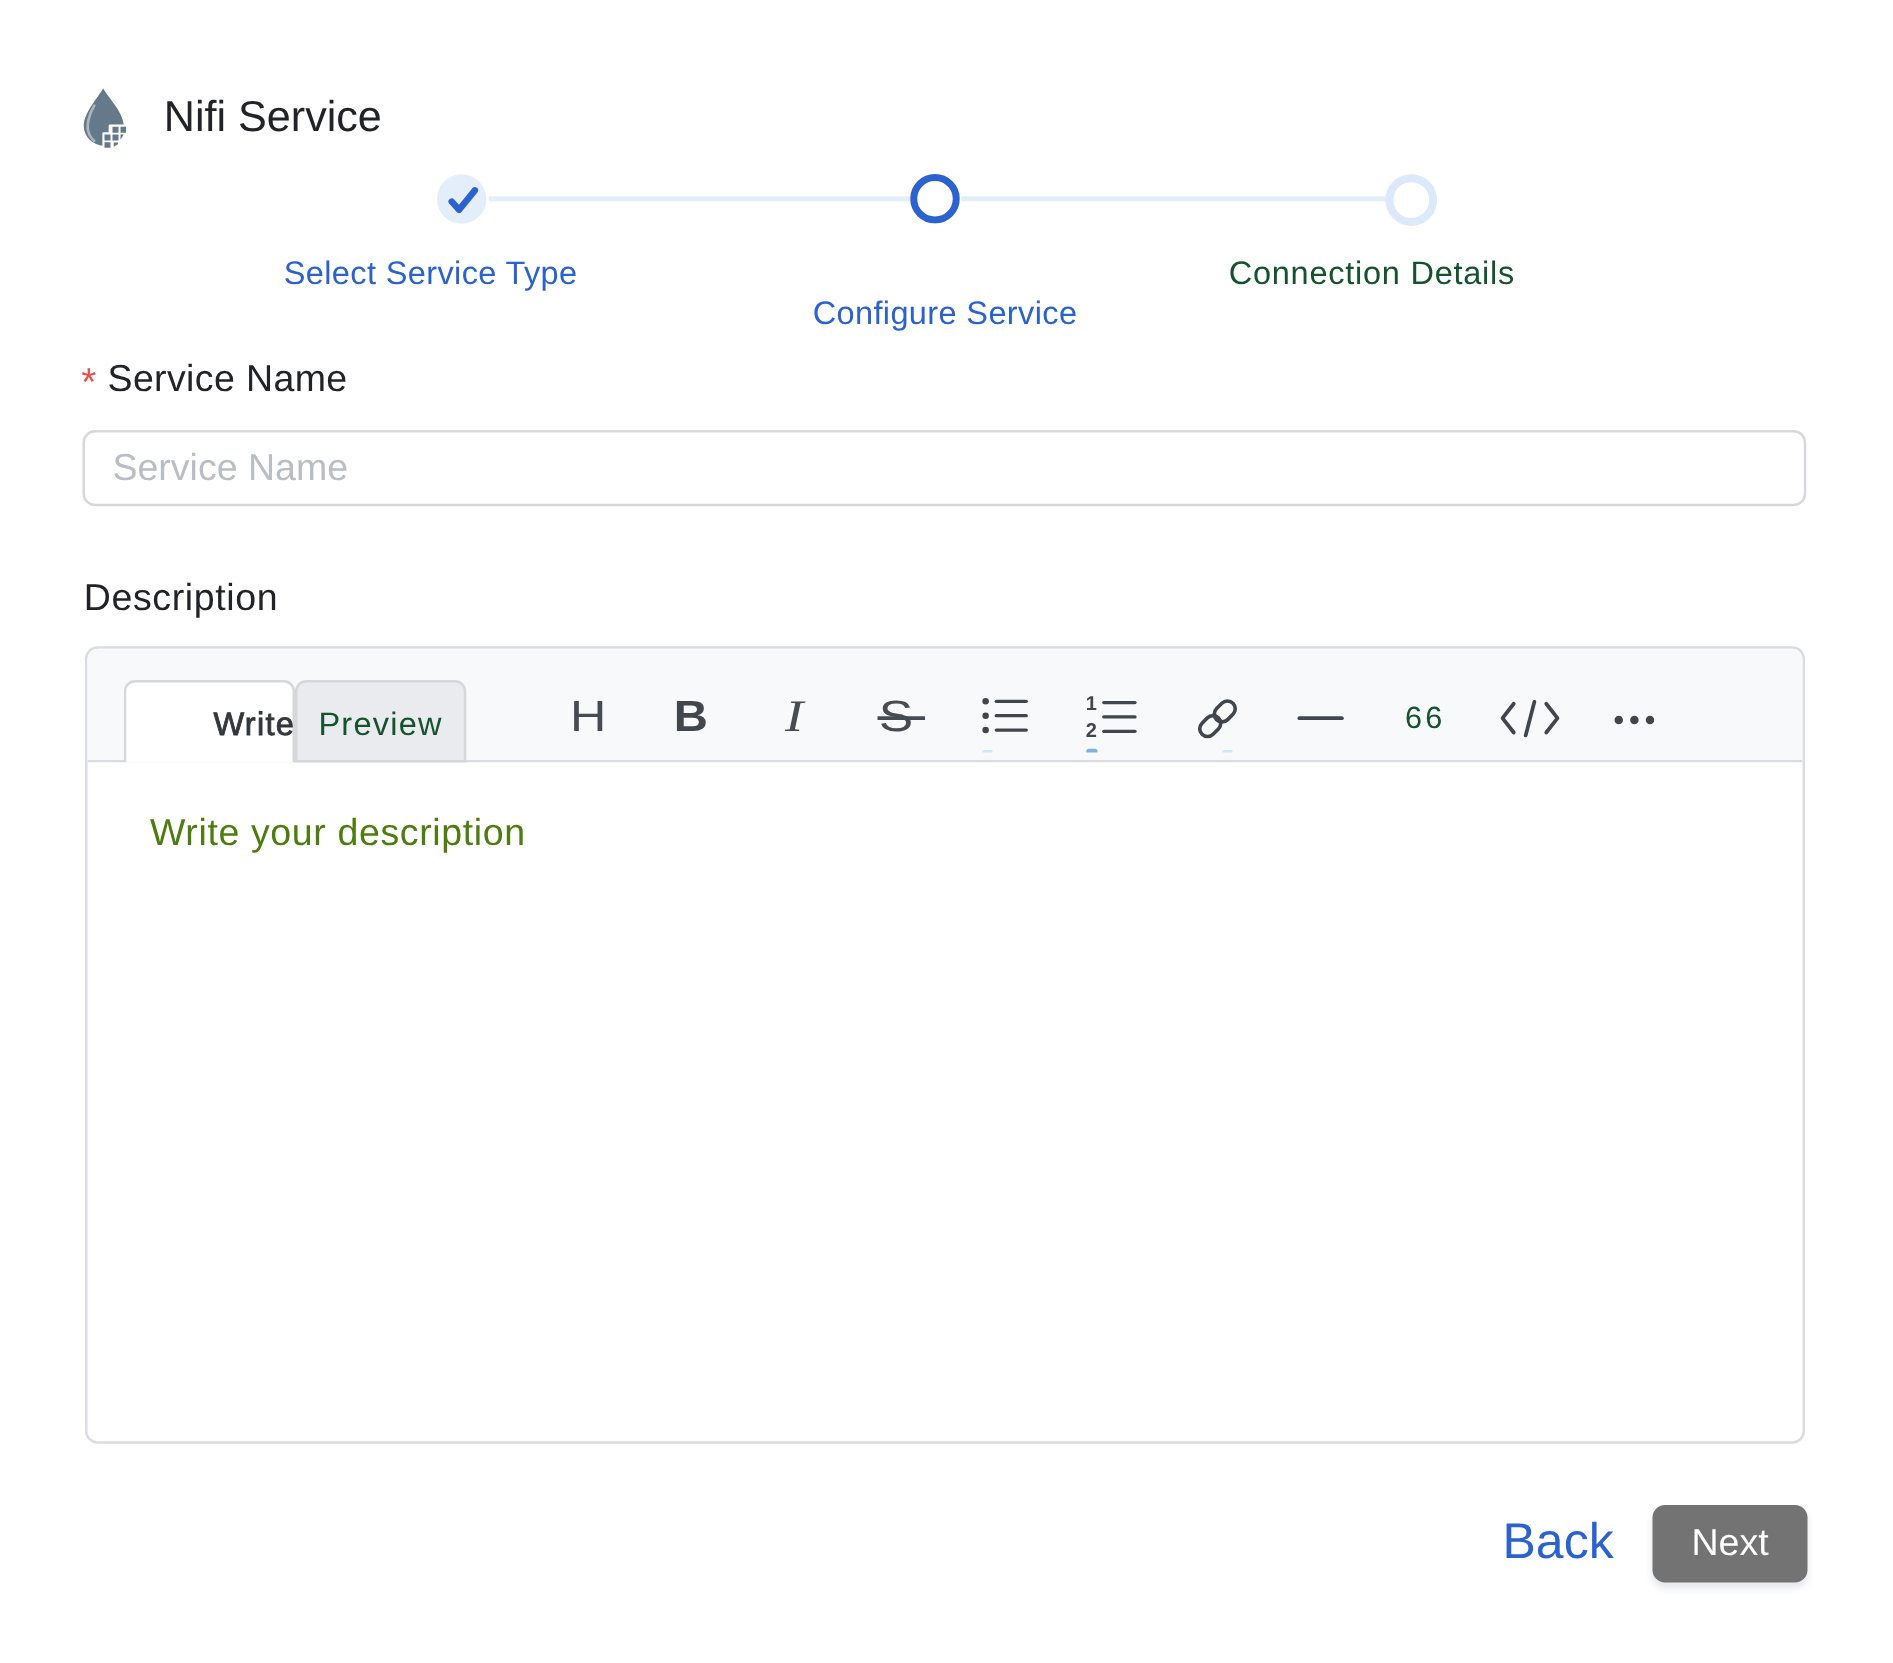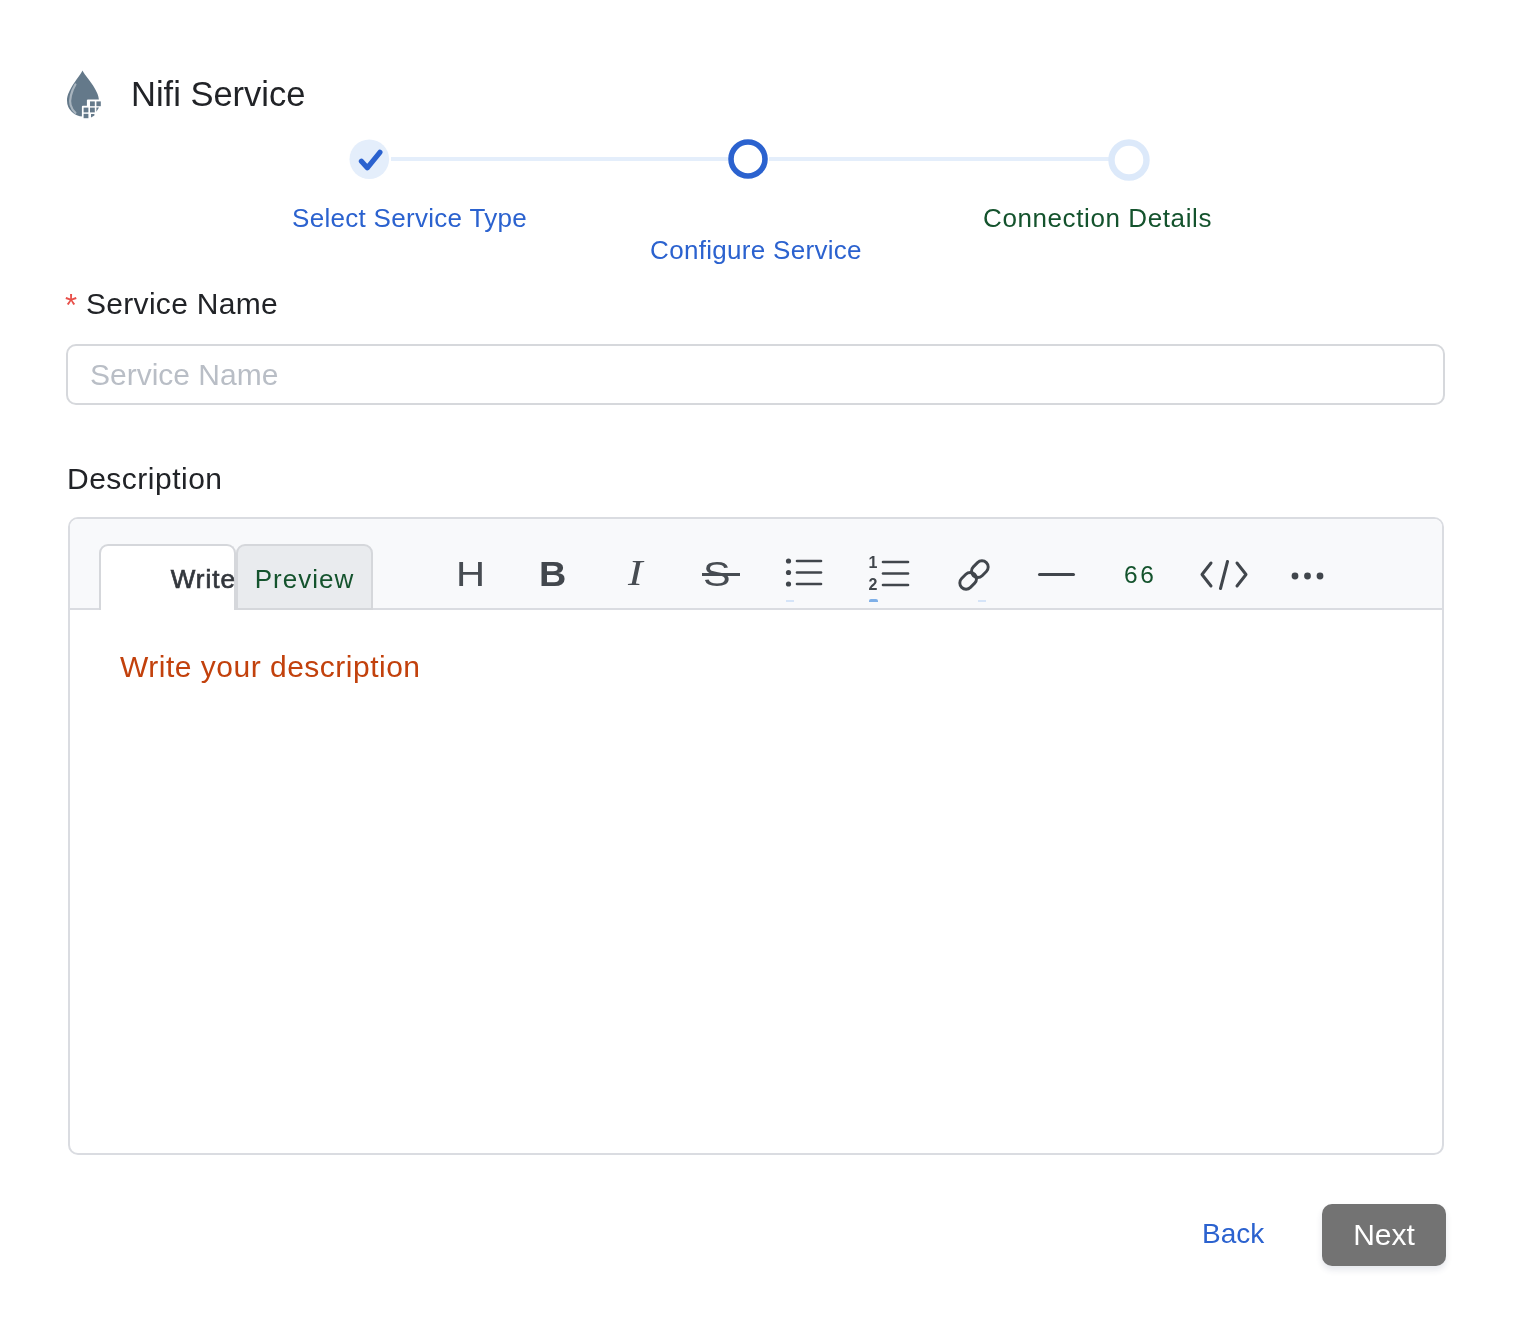"Select Service Type" div.abs { text-align: right -> left }
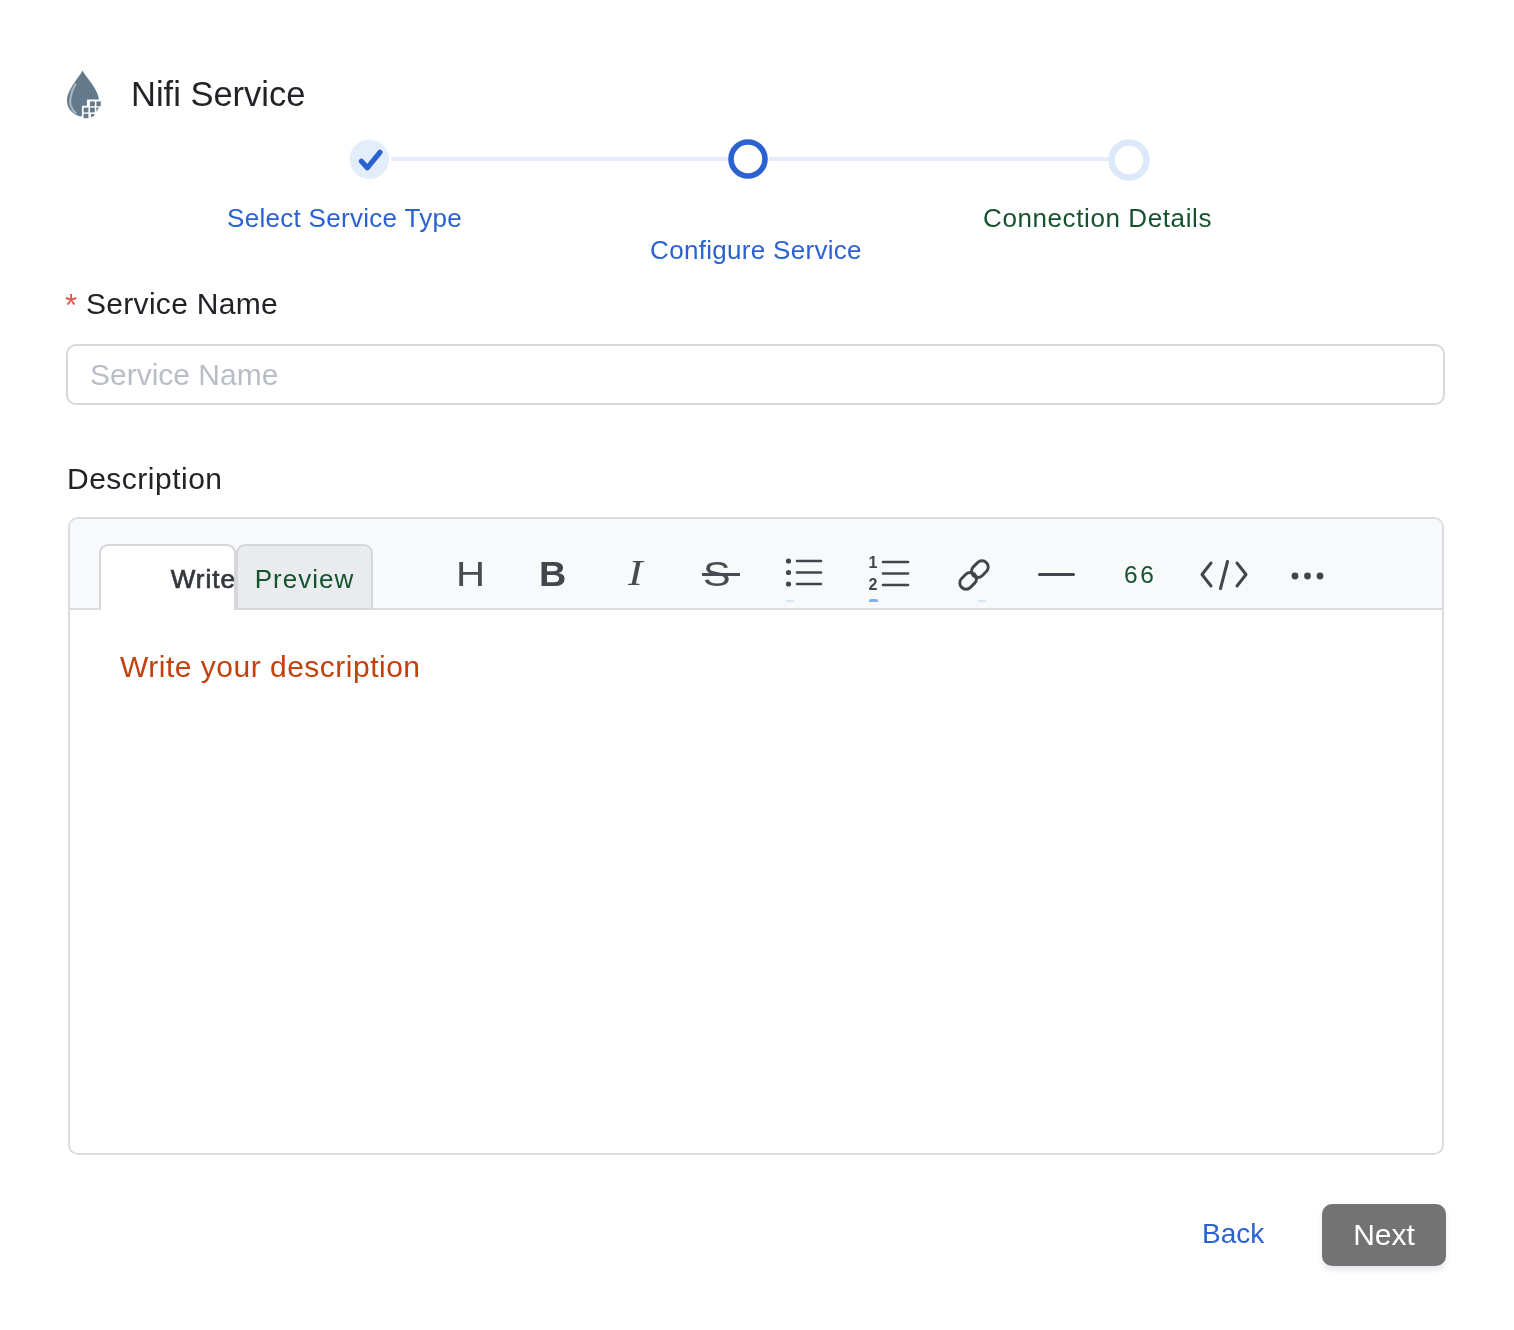"Write your description" div.abs { color: #c2410c -> #4d7c0f }
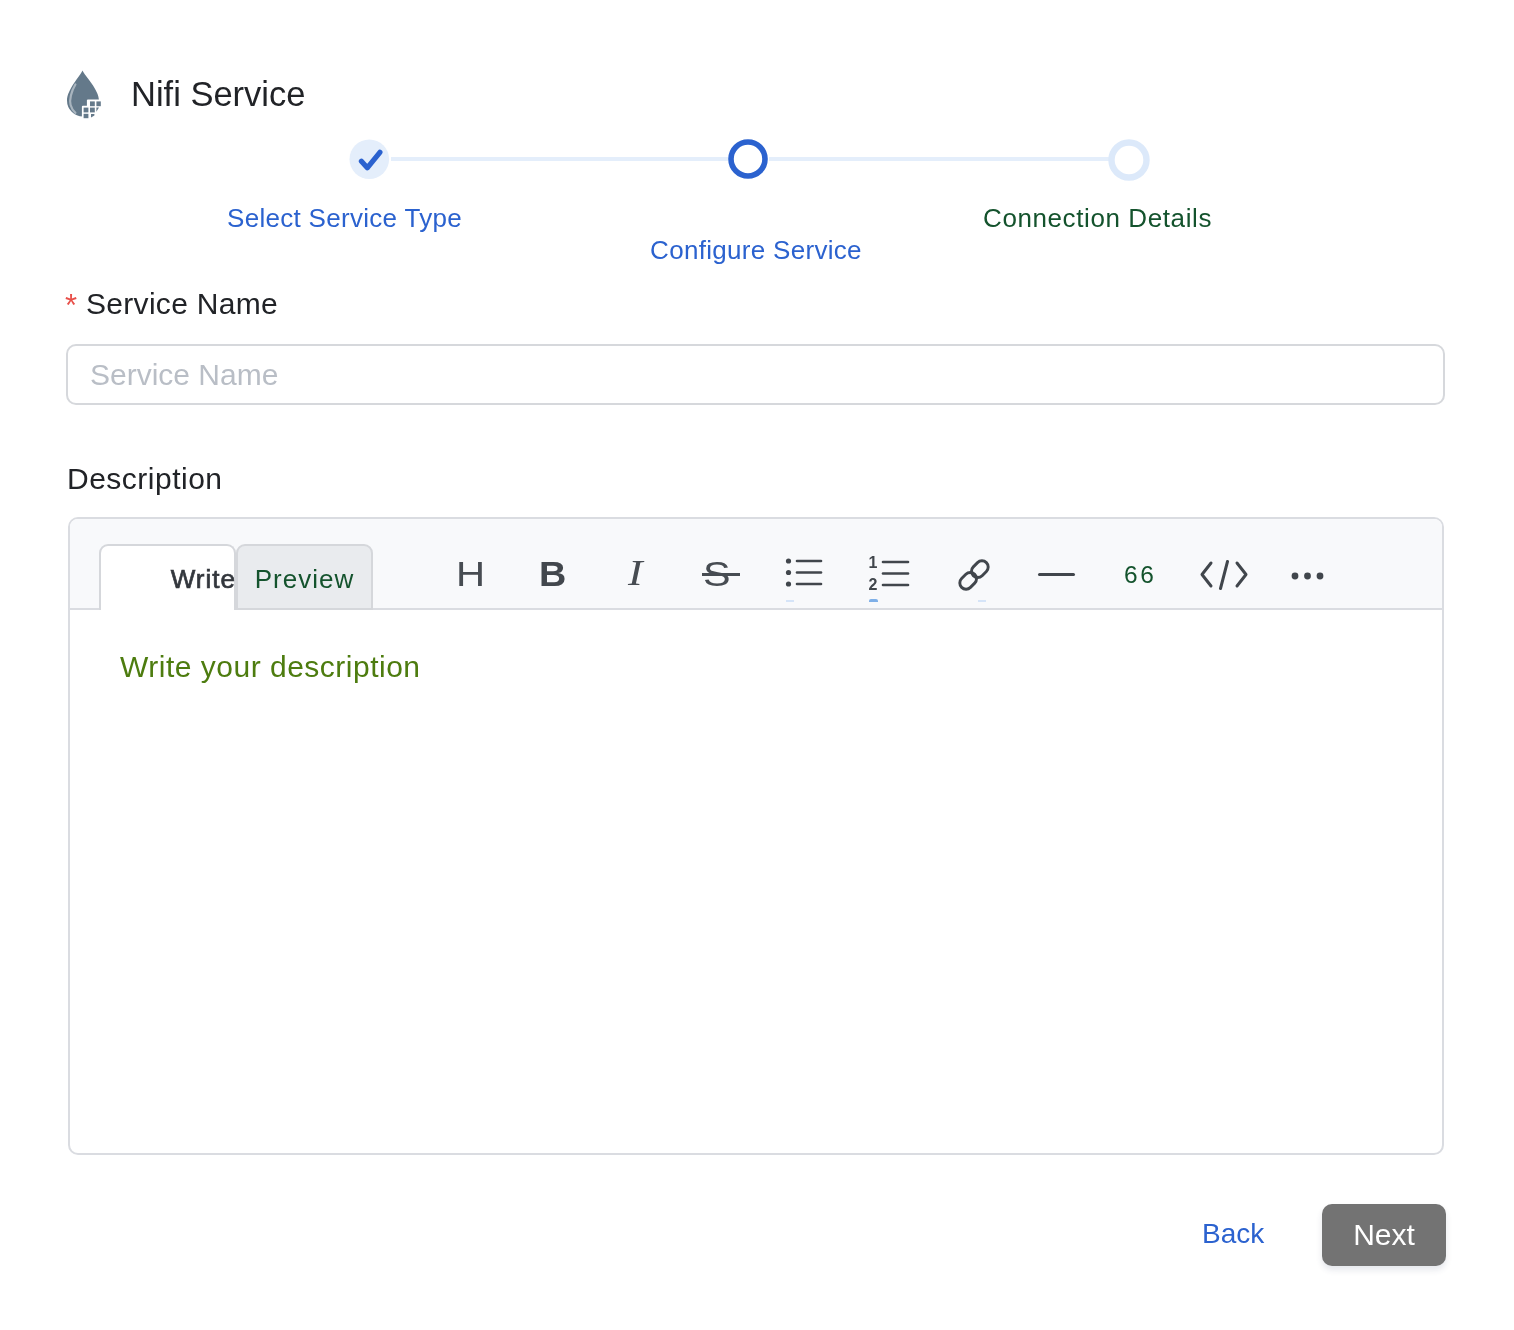"Back" div.abs { font-size: 28px -> 40px }
